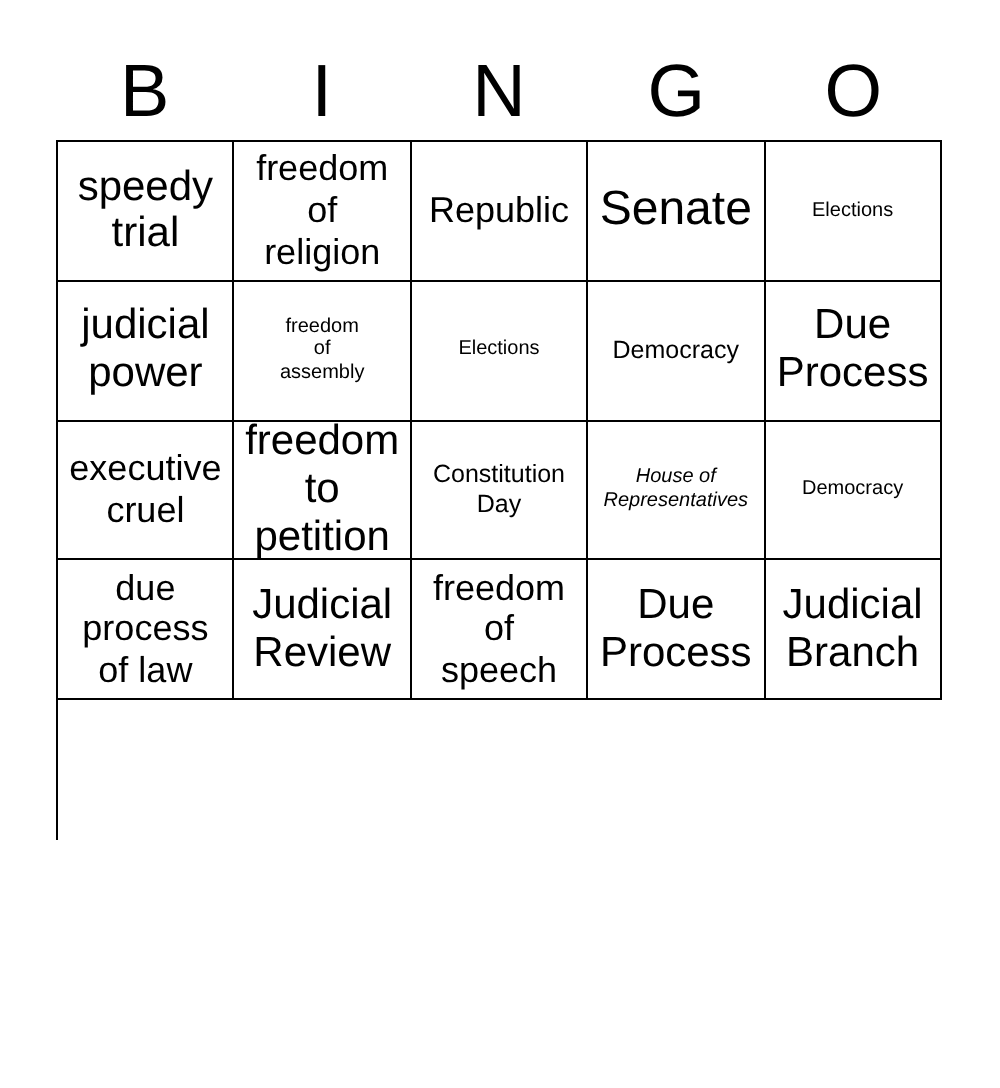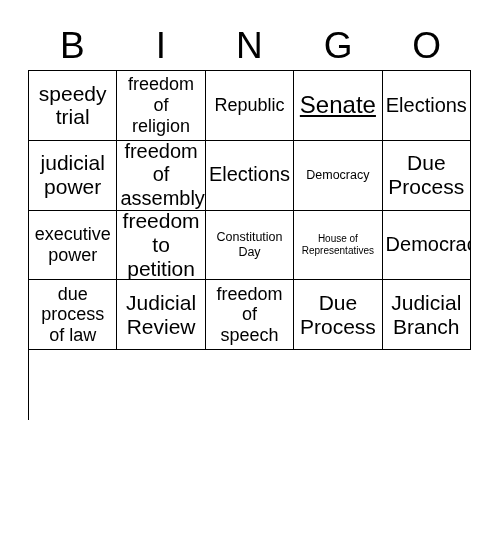"Senate" .sz-xl .celltext { text-decoration: underline -> none }
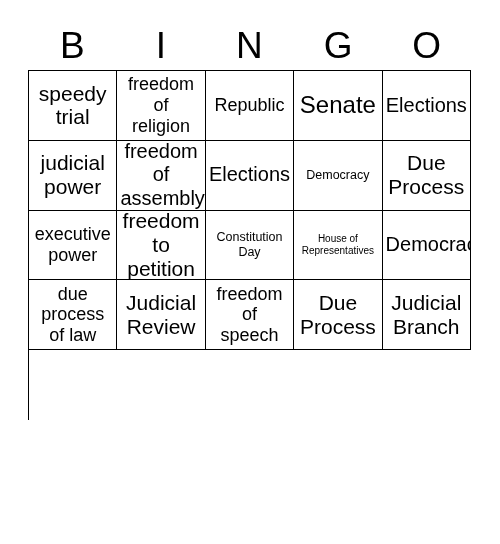"Elections" .sz-sm .celltext { font-size: 20px -> 10px }
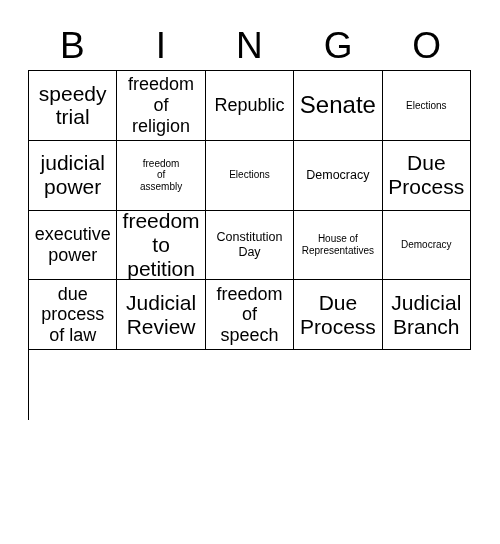"executive" span.celltext { text: power -> cruel }
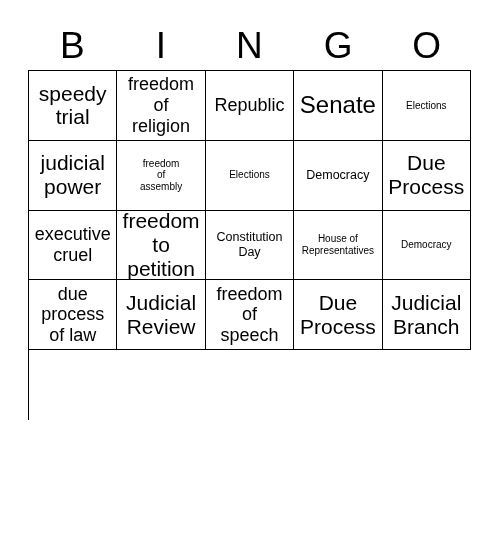"House of" .sz-xxs .celltext { font-style: none -> italic }
